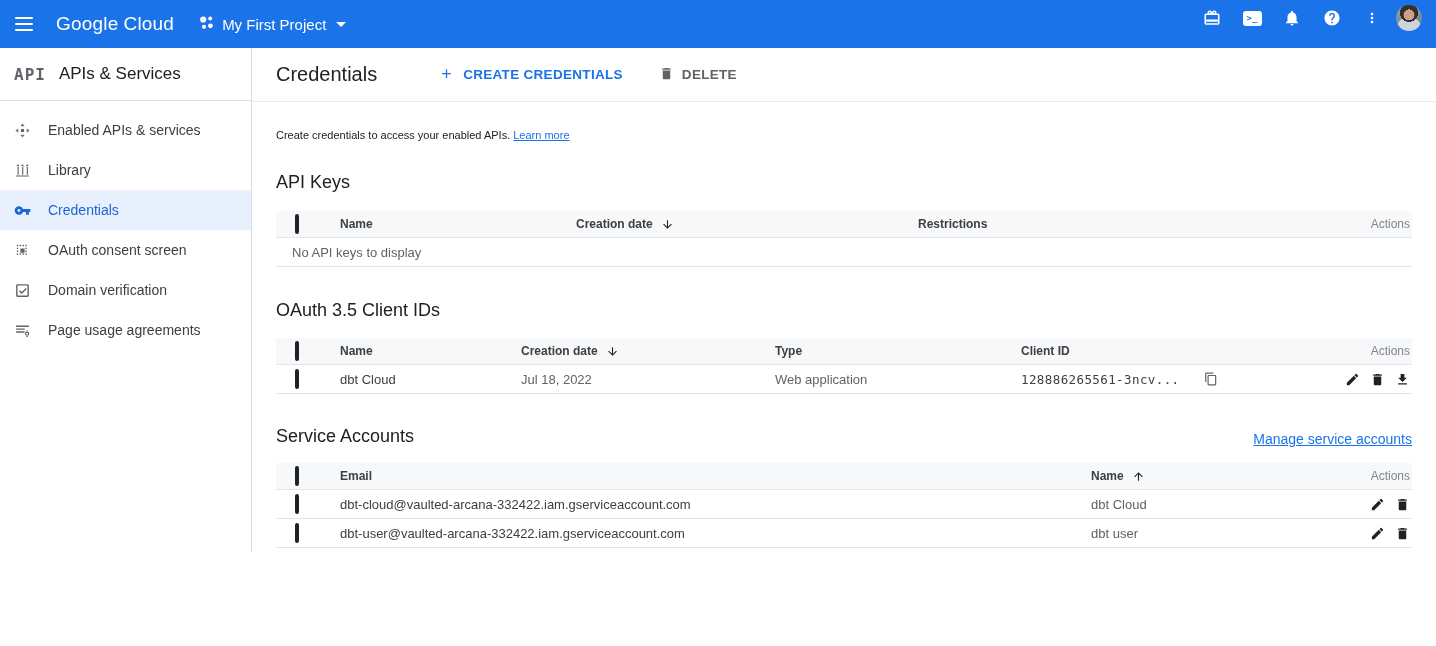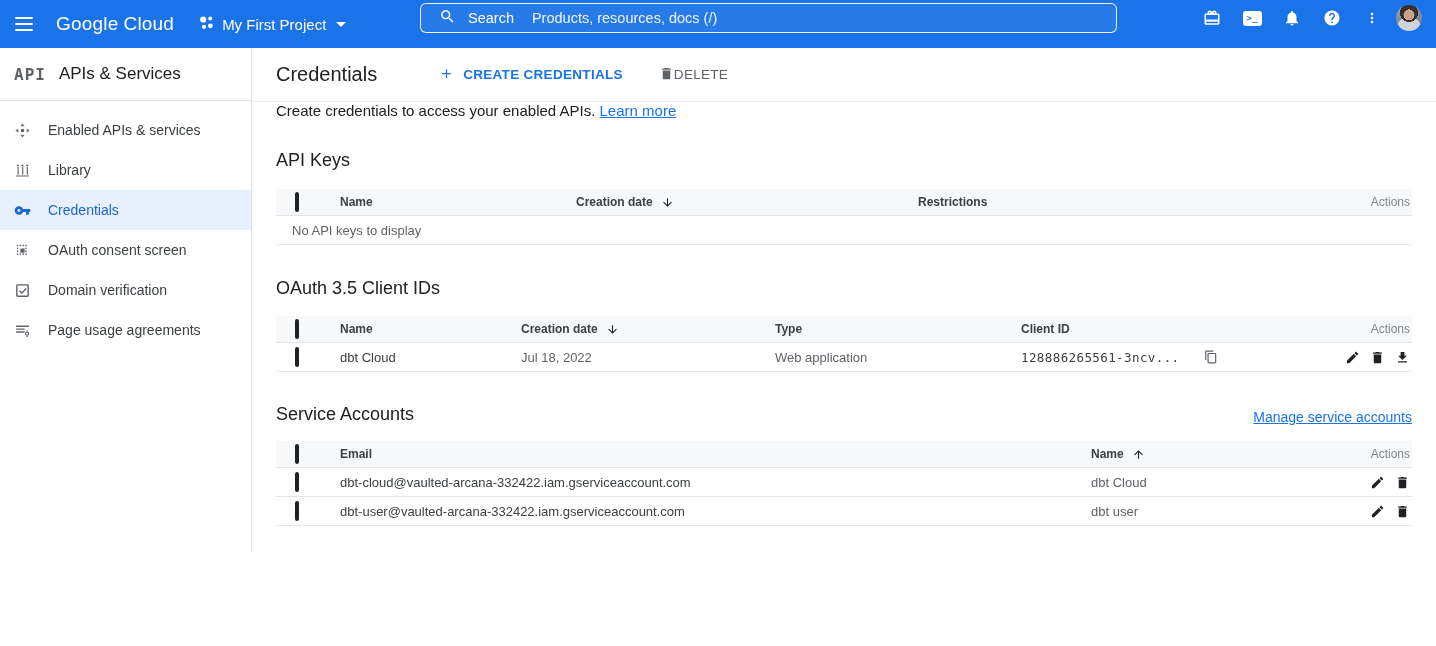"Search" div.searchbar { html: <div> <span> <svg> <path></path> </svg> </span> <span>Search</span> <span>Products, resources, docs (/)</span> </div> -> none }
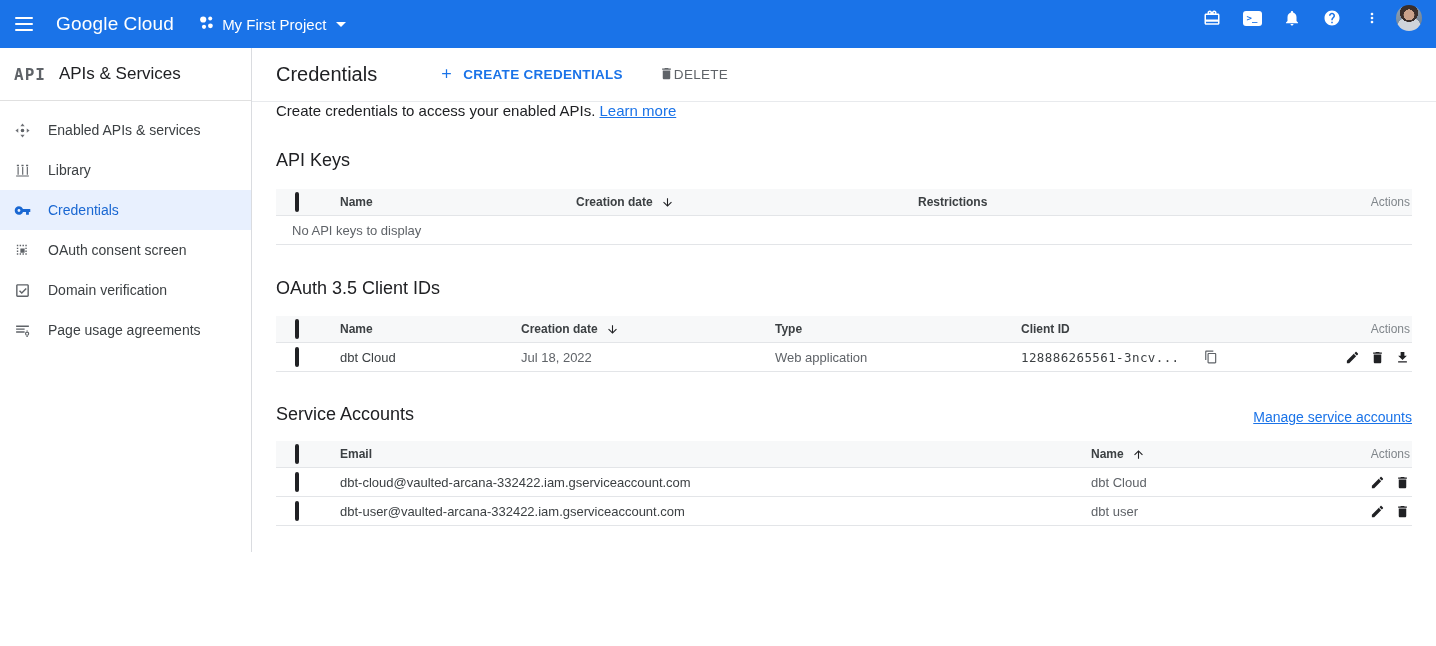"DELETE" .btn-delete { font-weight: 400 -> 700; gap: 0 -> 8px }
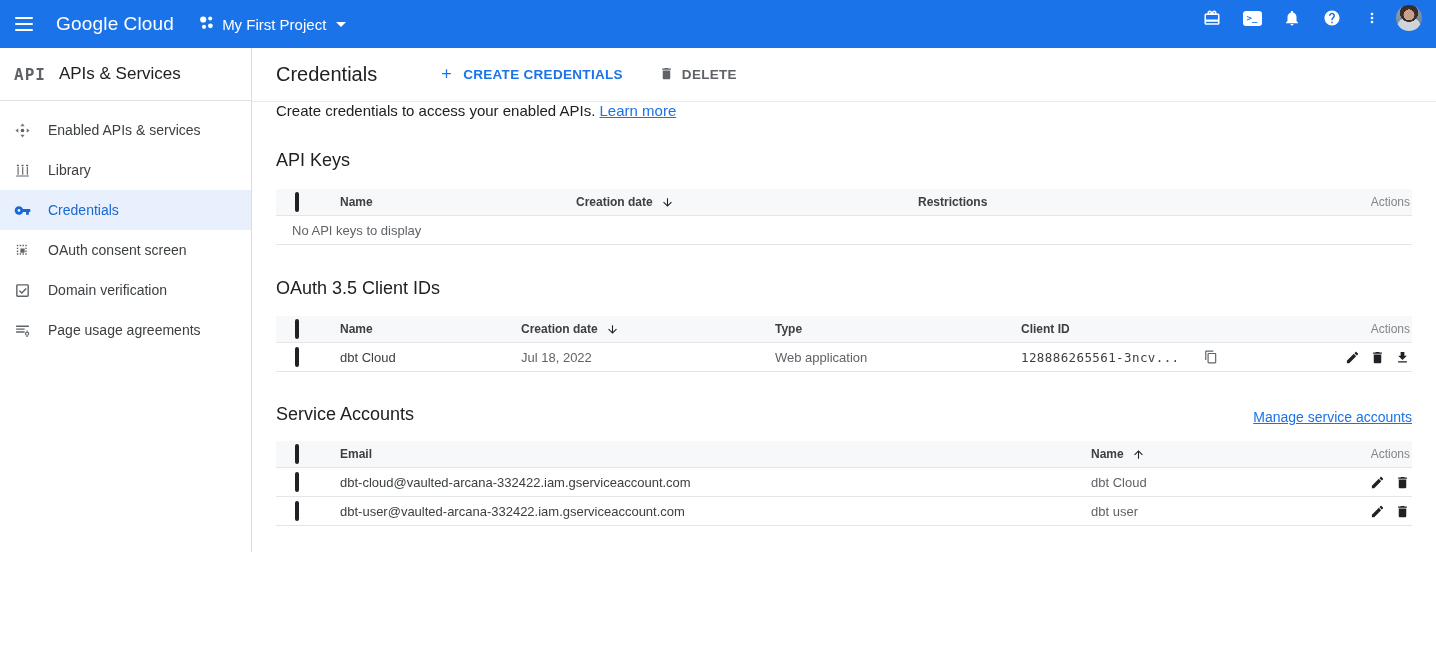"Create credentials to access your" .intro { font-size: 15px -> 11px; margin-top: none -> 27px }
